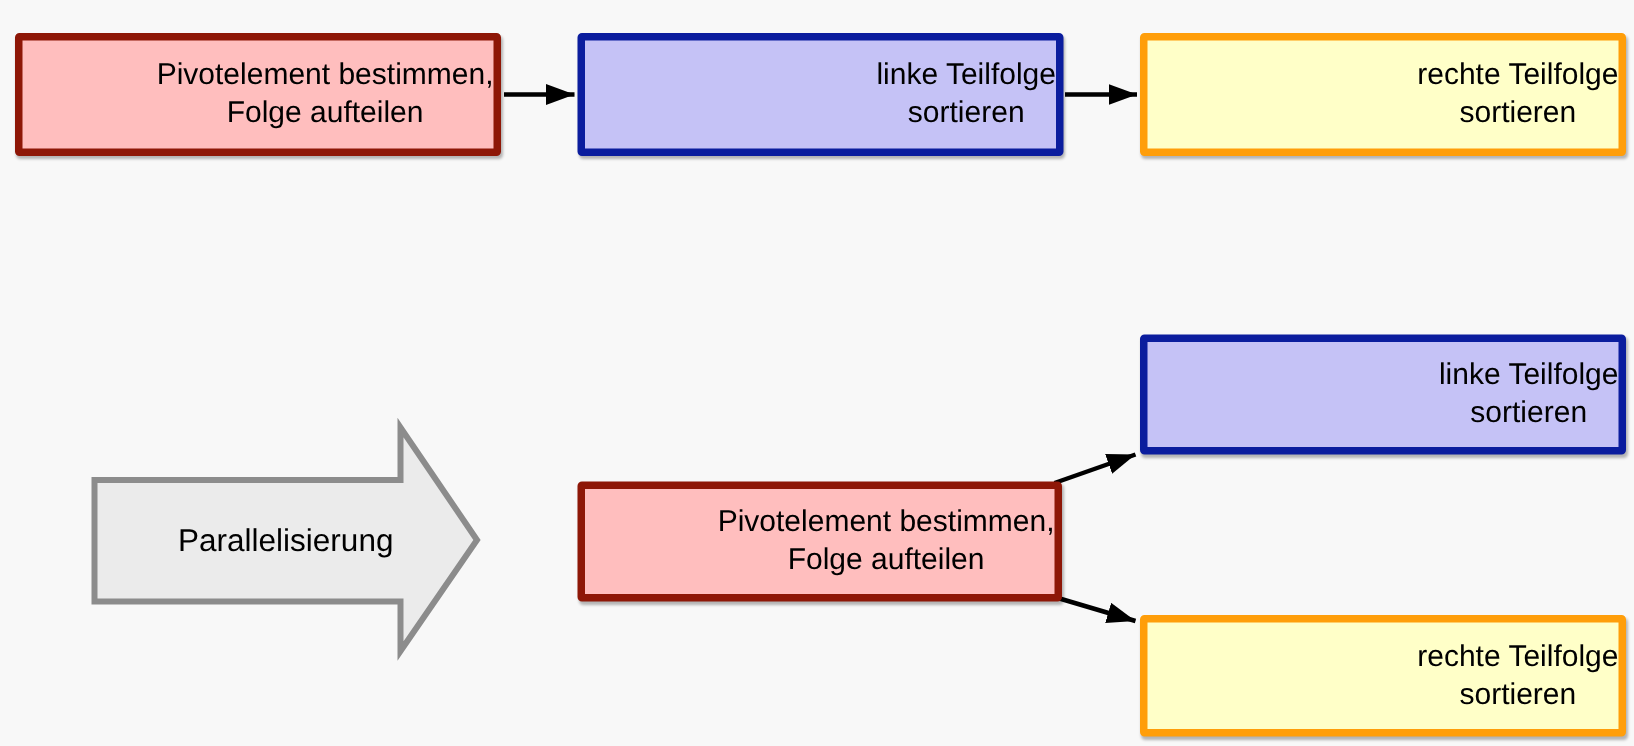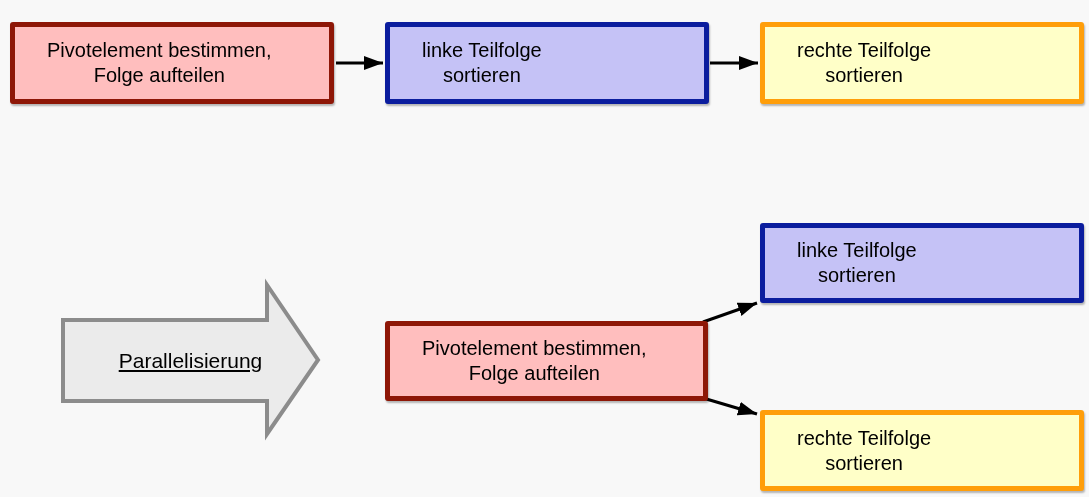"Pivotelement bestimmen," .node { justify-content: flex-start -> flex-end }
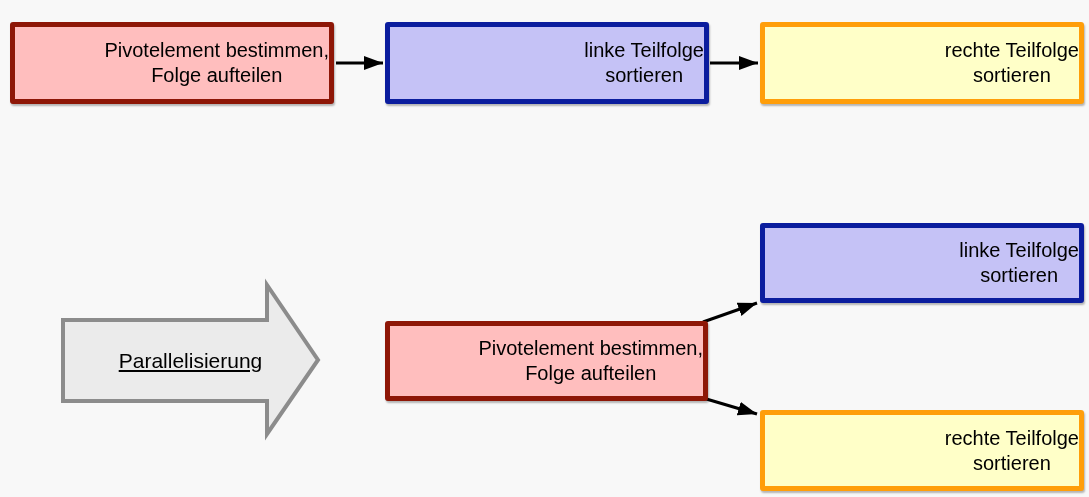"Parallelisierung" .big-arrow-label { text-decoration: underline -> none }
